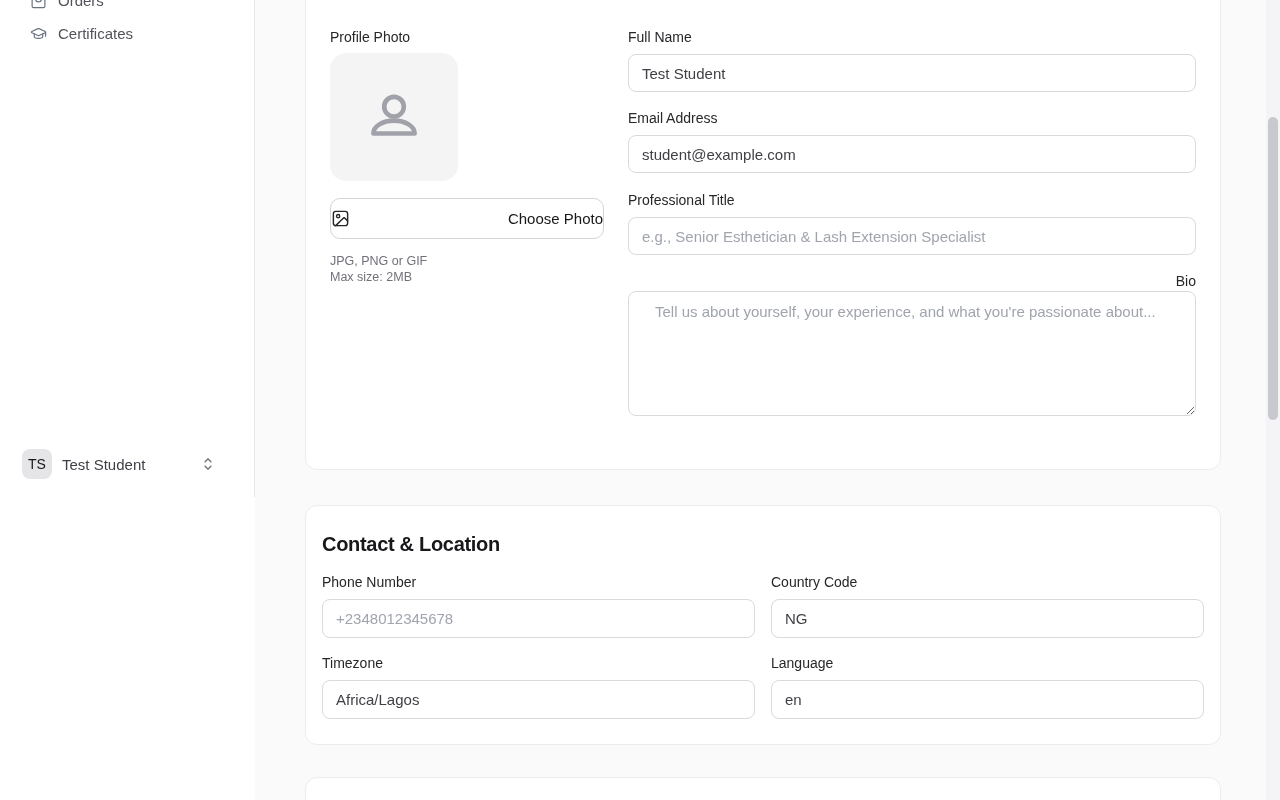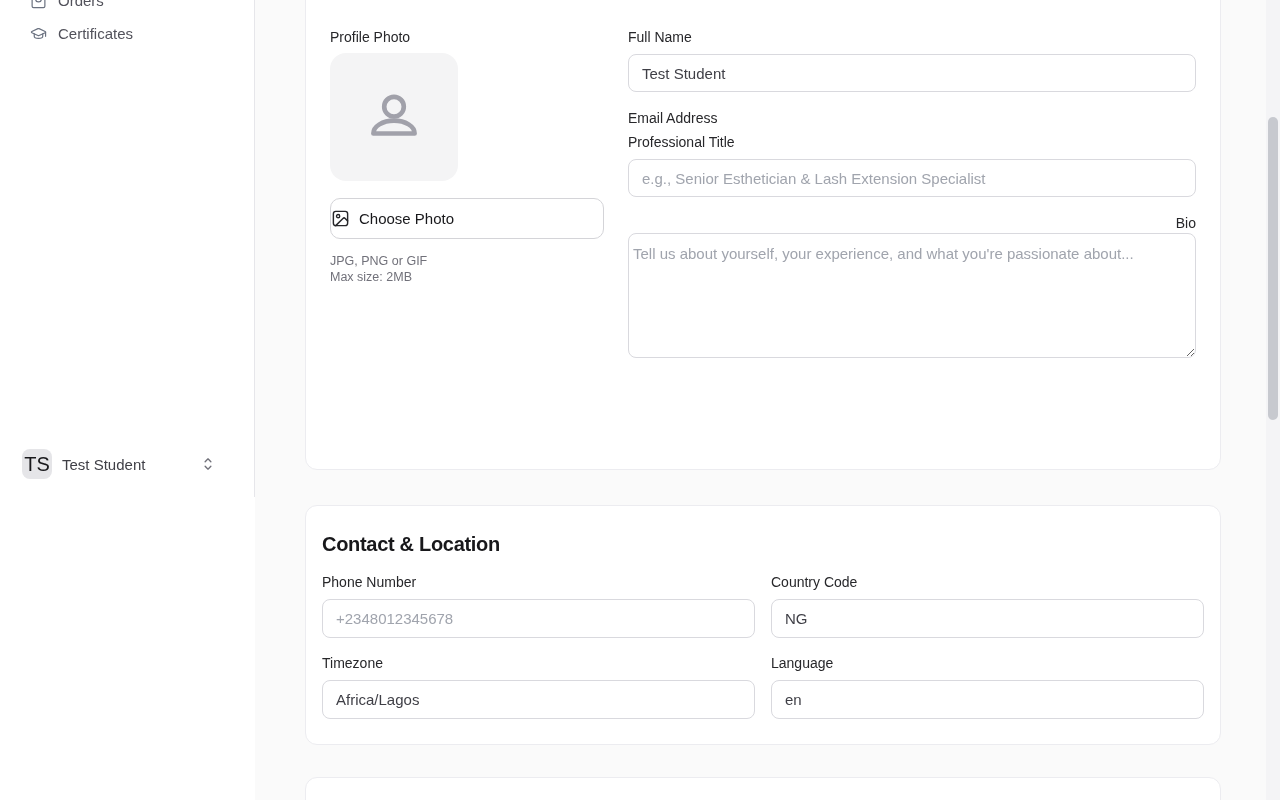"student@example.com" input.input { html: none -> <input> }
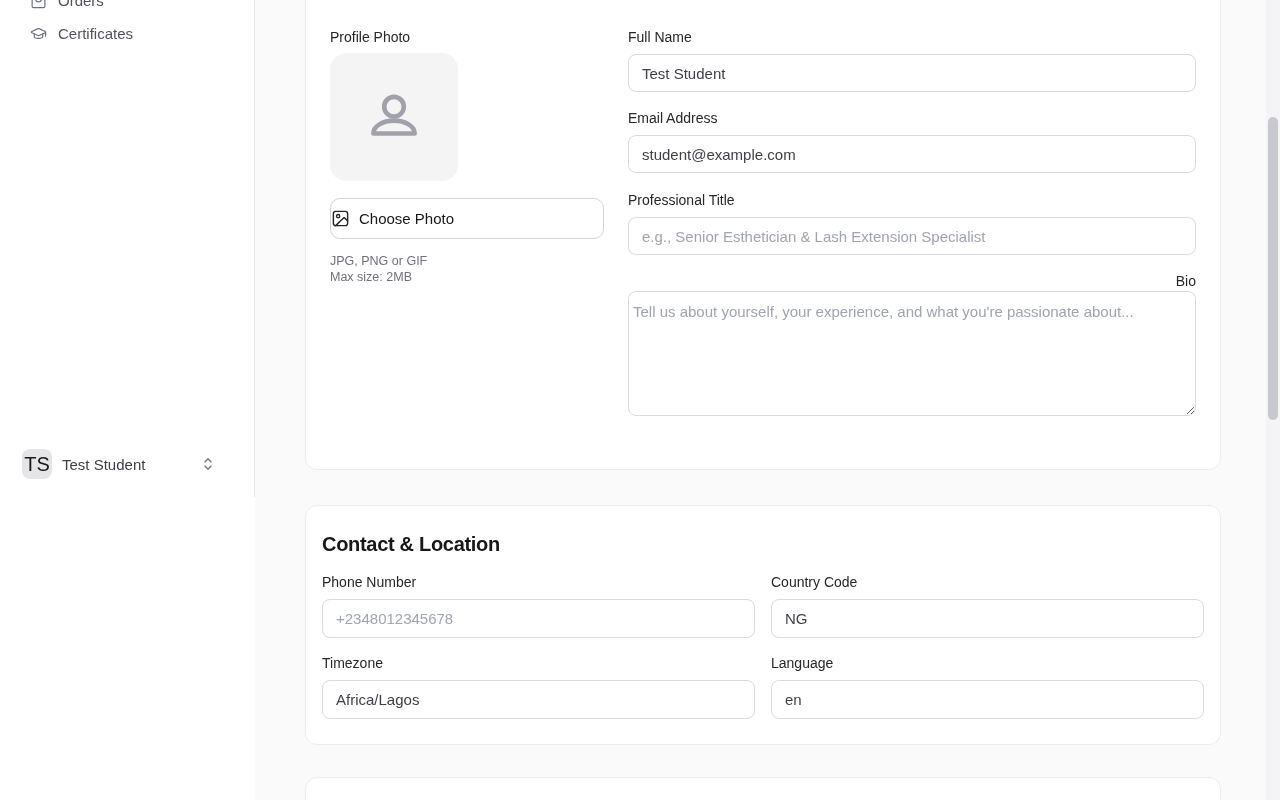"Choose Photo" .choose-btn { justify-content: flex-start -> space-between }
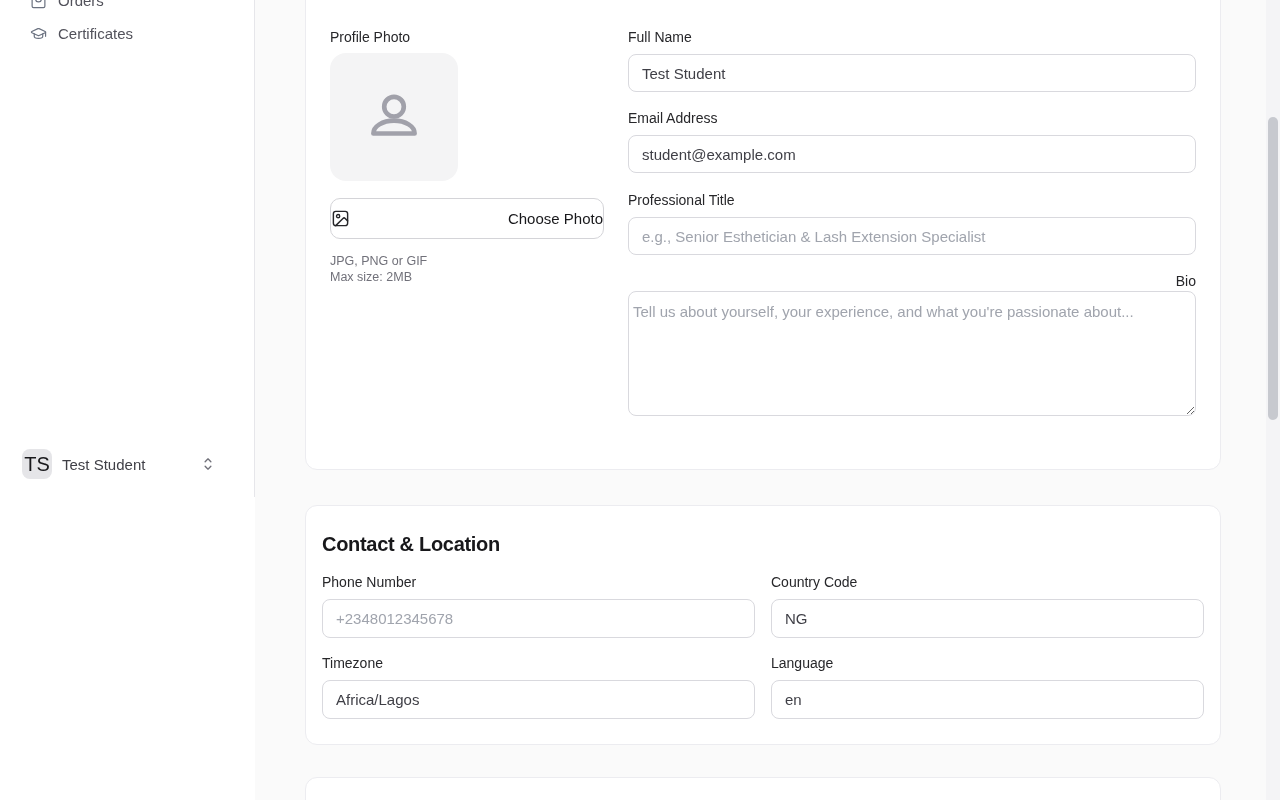"Tell us about yourself, your" .textarea { padding: 11px 4px -> 11px 26px }
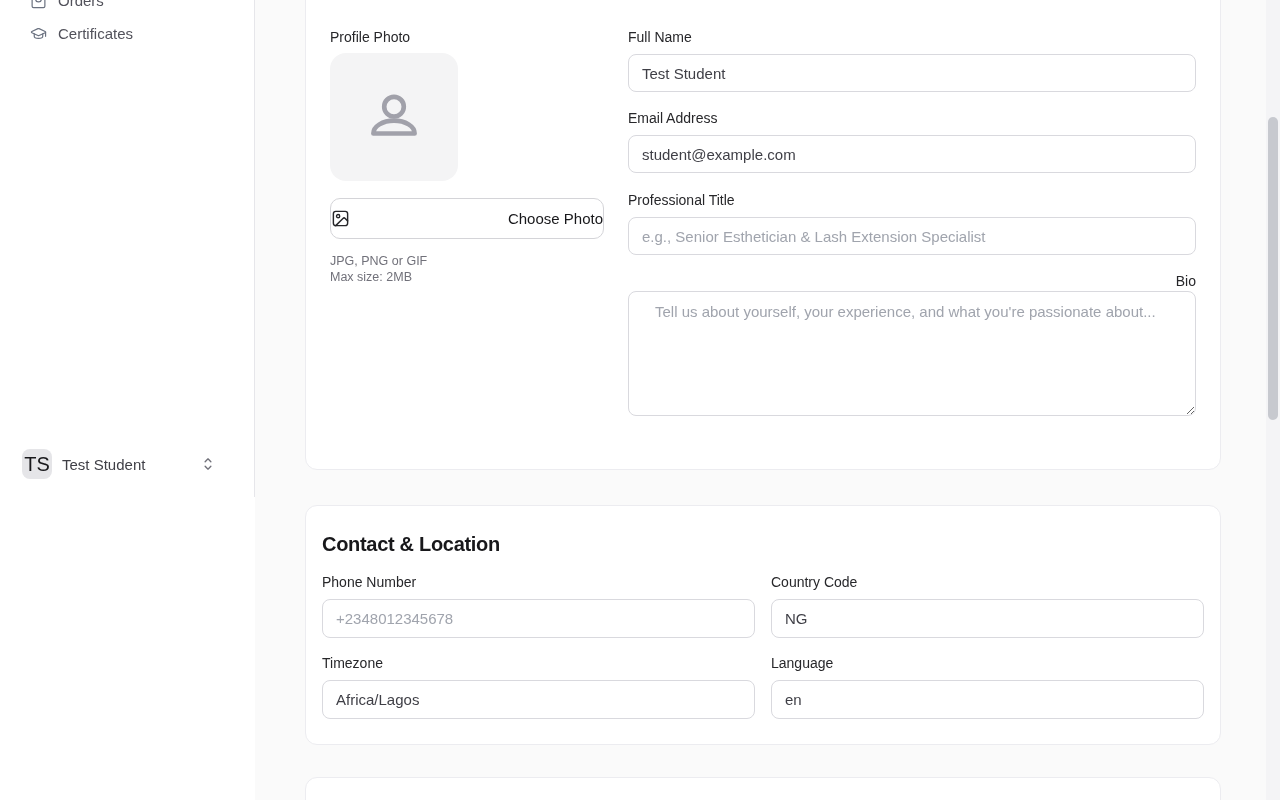"TS" .avatar { font-size: 20px -> 14px }
